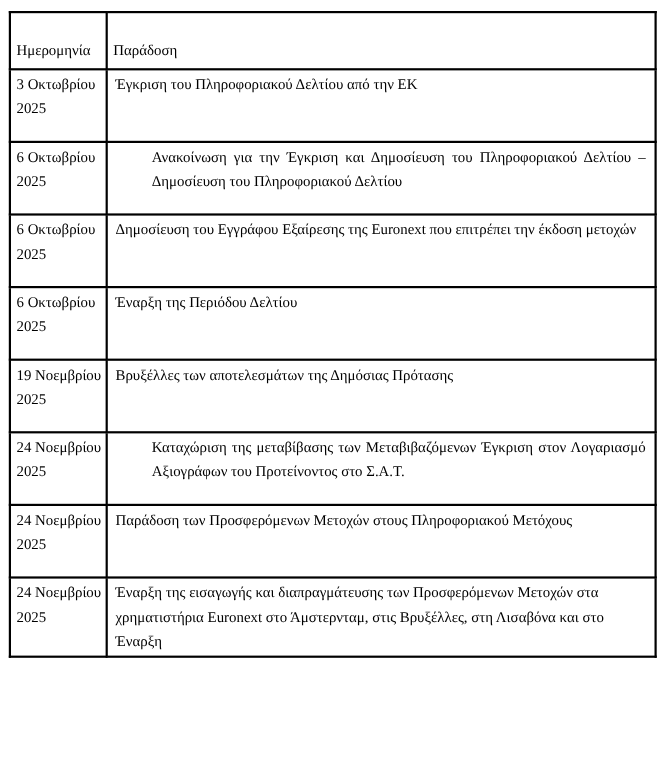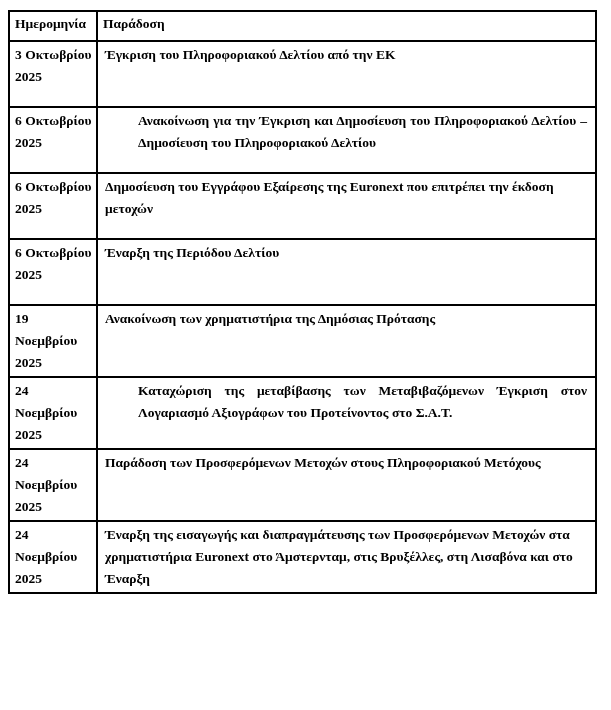"Ημερομηνία" th { font-weight: bold -> normal; padding: 1px 5px 5px 5px -> 23px 5px 5px 5px }
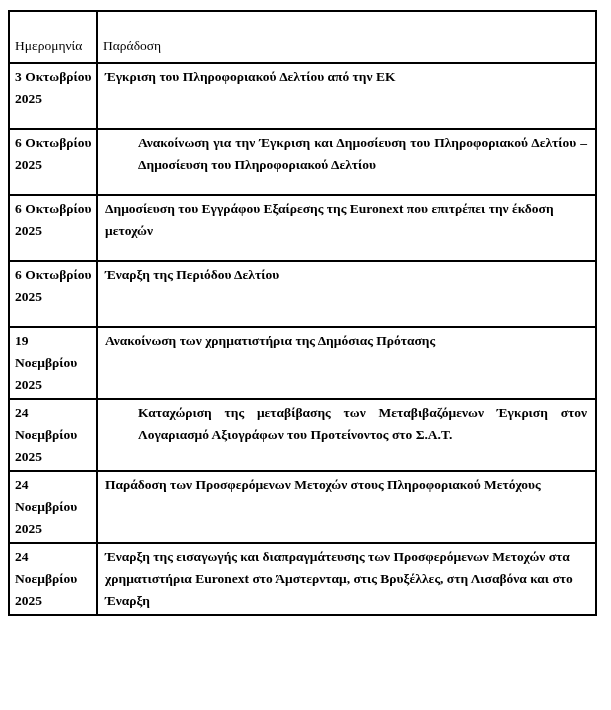"3 Οκτωβρίου 2025" td.date-cell { font-weight: bold -> normal }
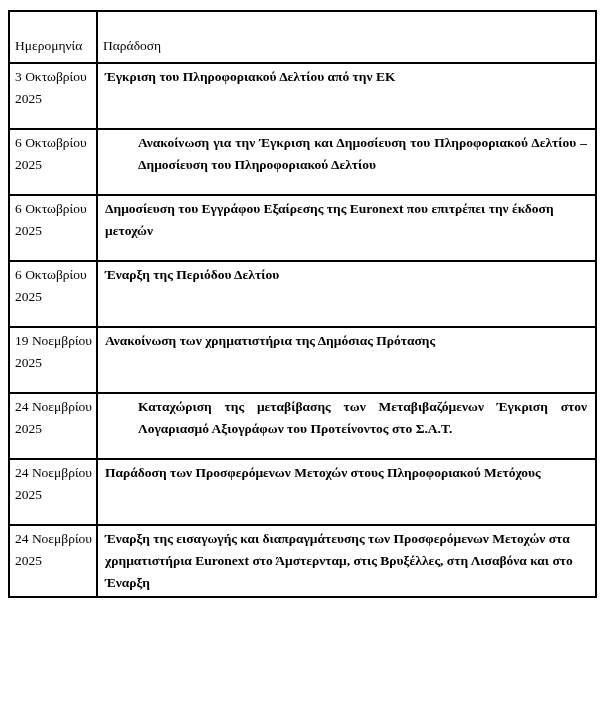"Έγκριση του Πληροφοριακού Δελτίου από" th, td { font-weight: bold -> none }
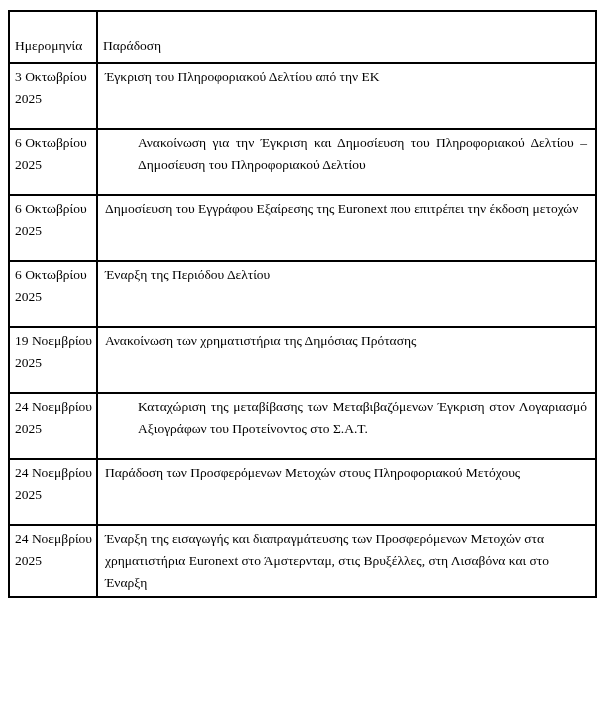"Ανακοίνωση των χρηματιστήρια της" td.event-cell { text: Ανακοίνωση των χρηματιστήρια -> Βρυξέλλες των αποτελεσμάτων }
